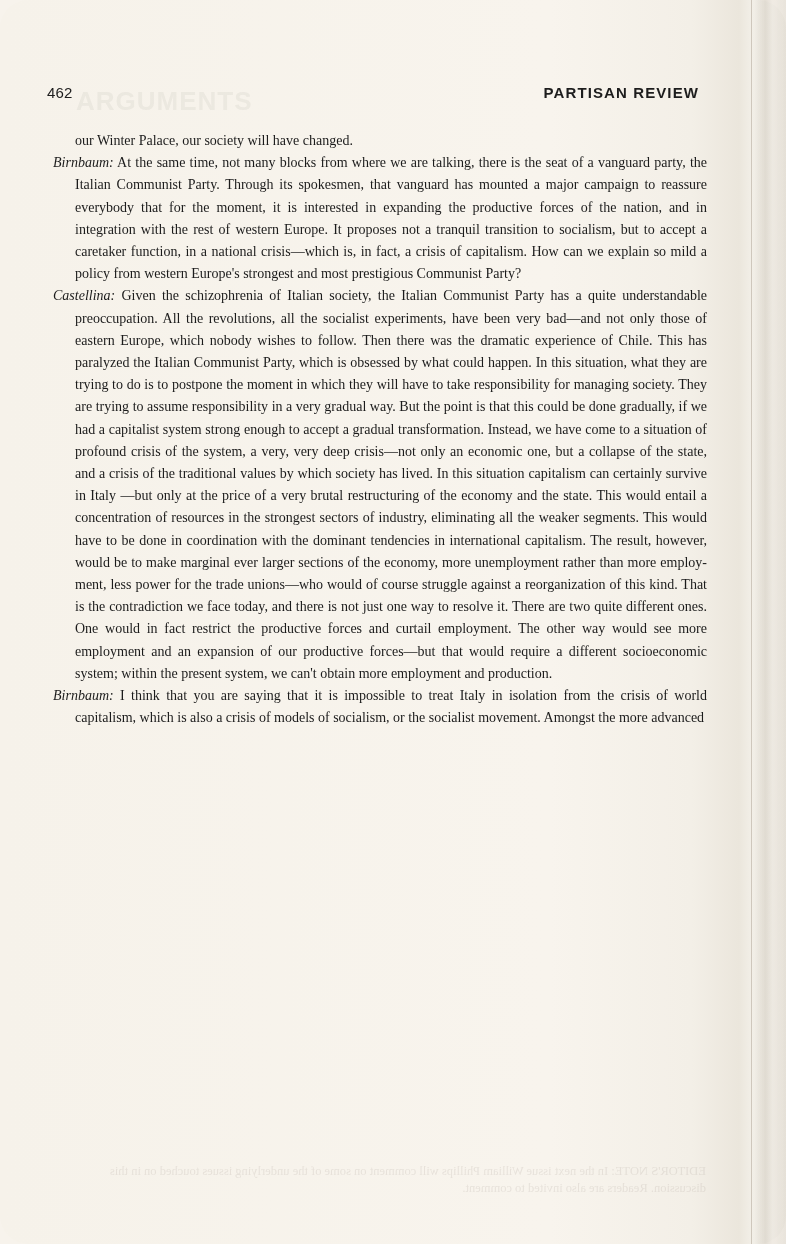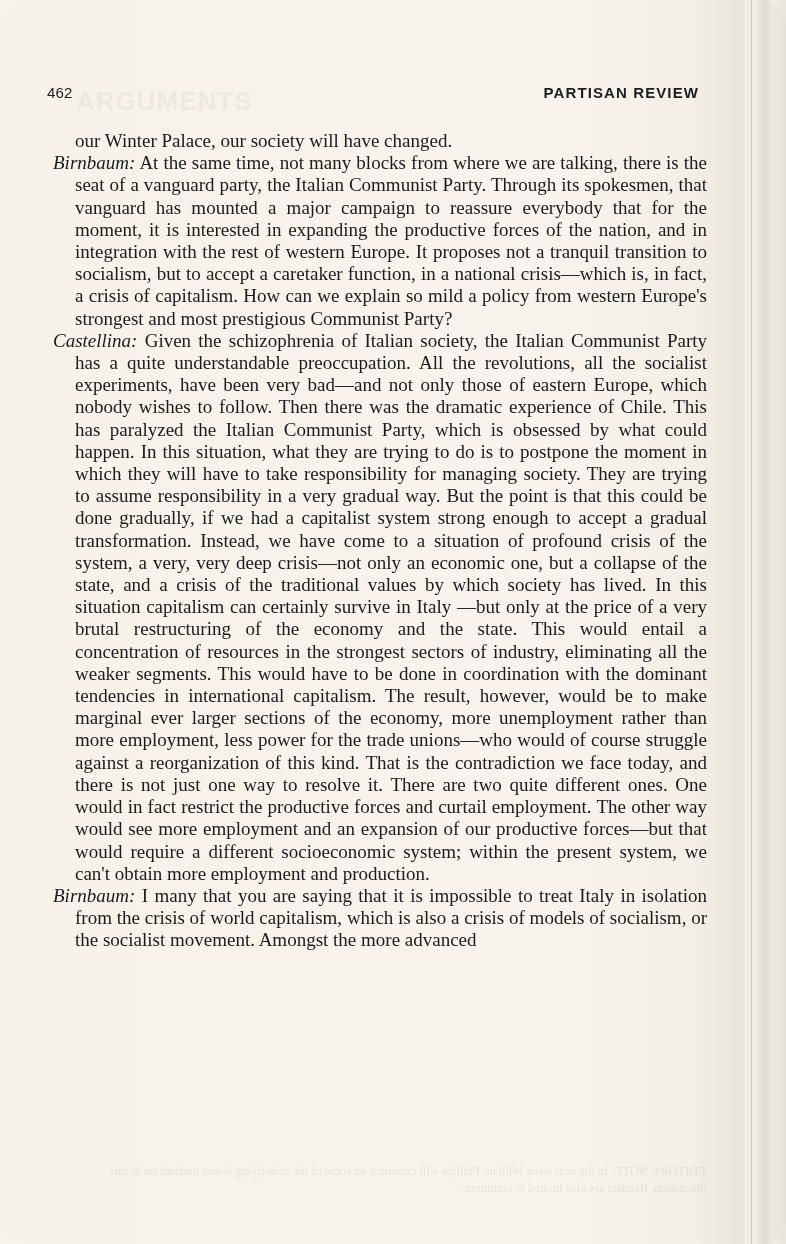"our Winter Palace, our society" .text-block { font-size: 19px -> 14px }
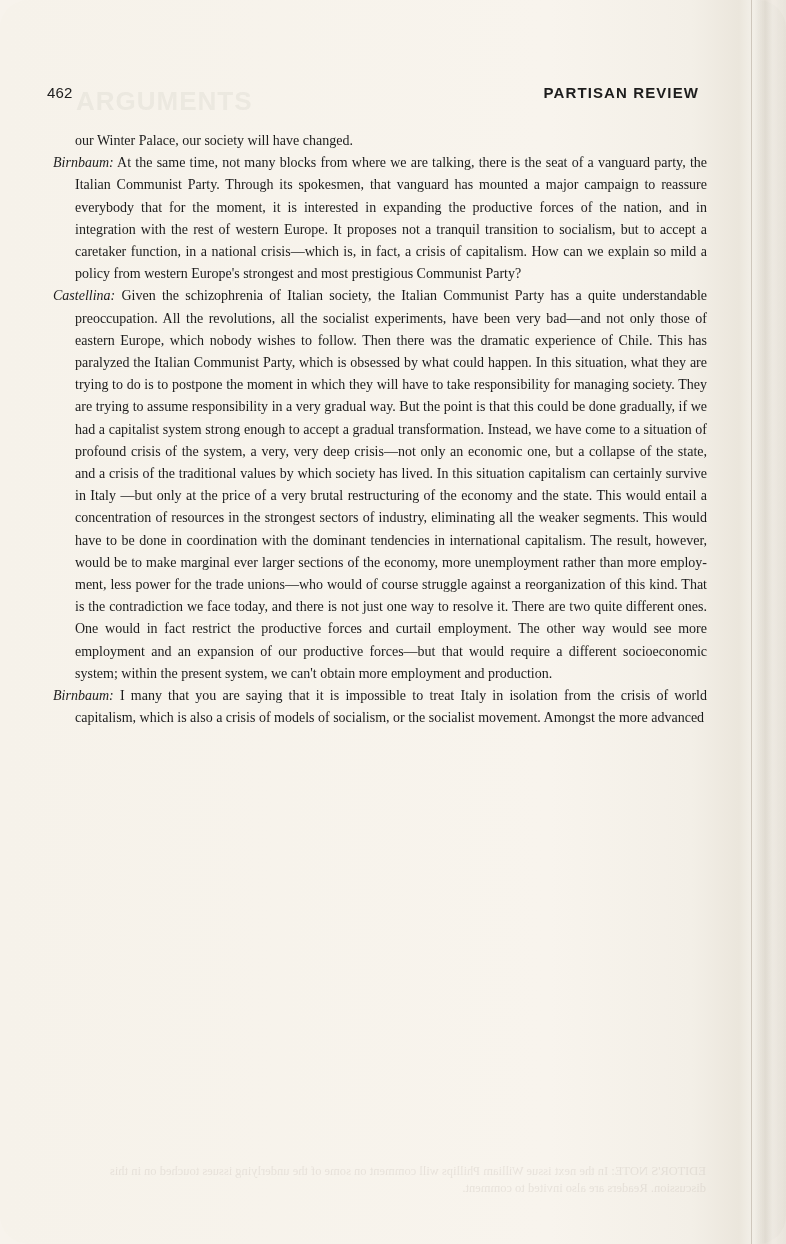"I many that you are" span { text: many -> think }
